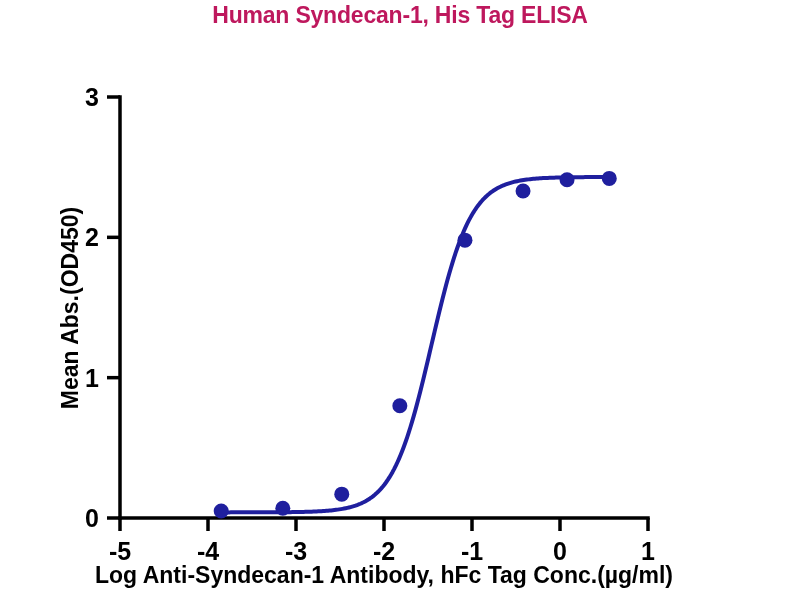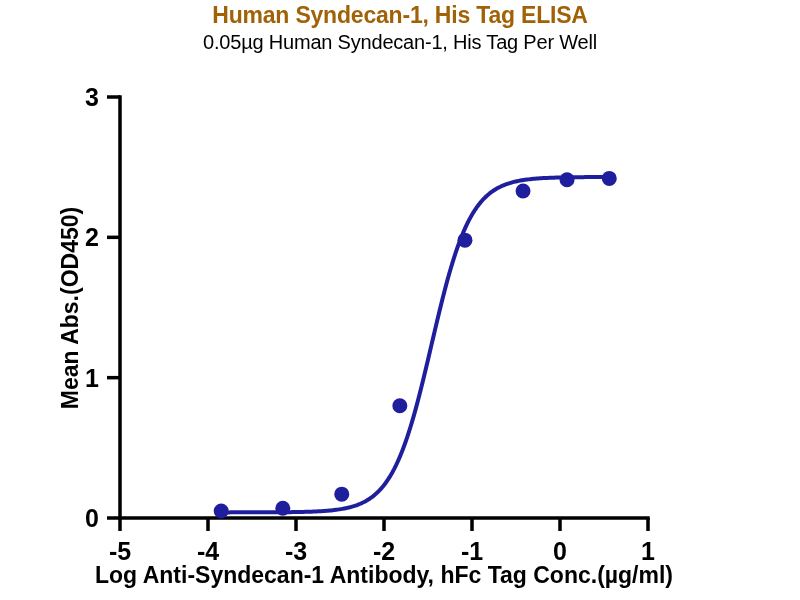"Human Syndecan-1, His Tag ELISA" #chart-title { color: #a16207 -> #be185d }
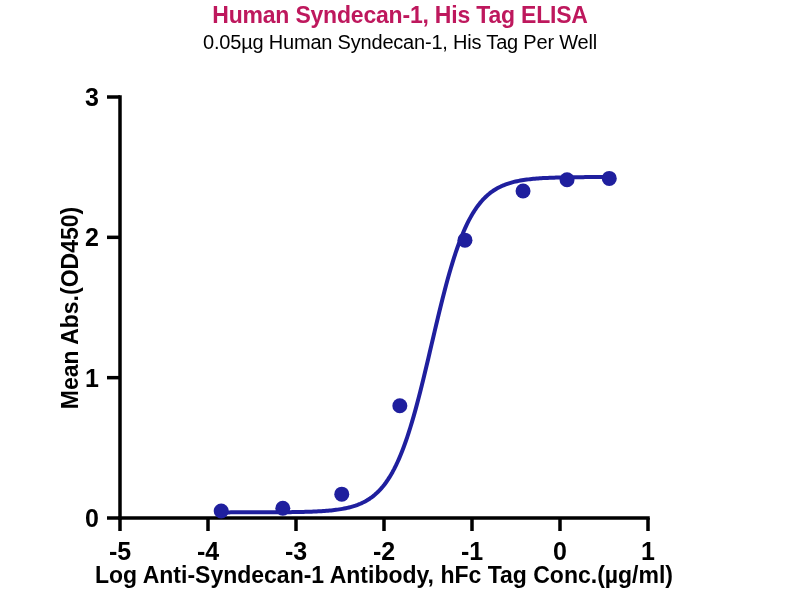"0.05µg Human Syndecan-1, His Tag" div { html: <div>0.05µg Human Syndecan-1, His Tag Per Well</div> -> none }
